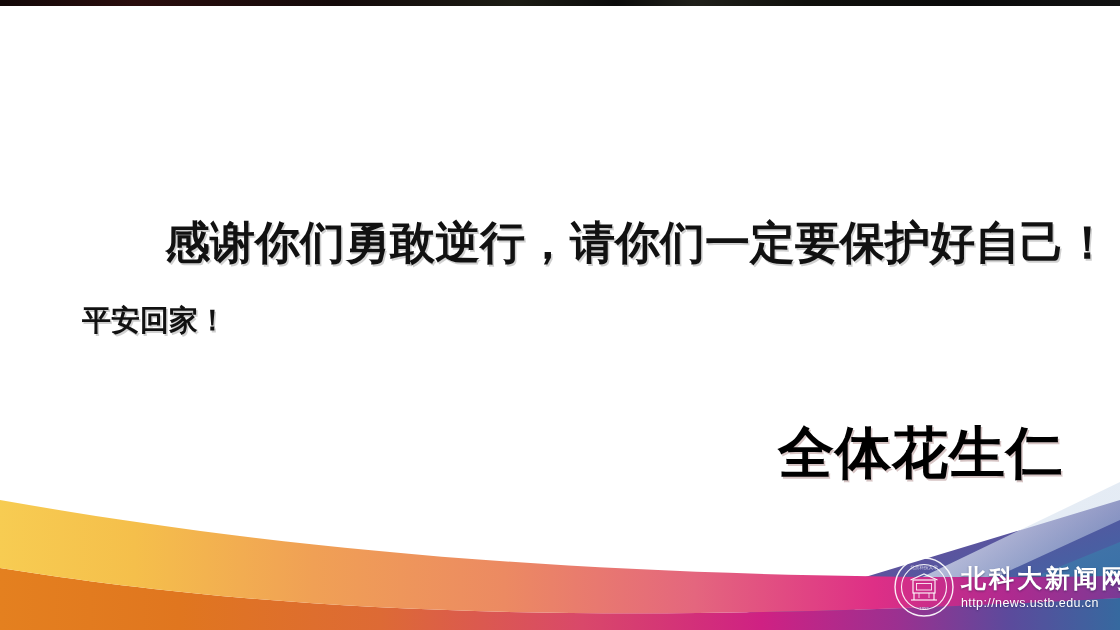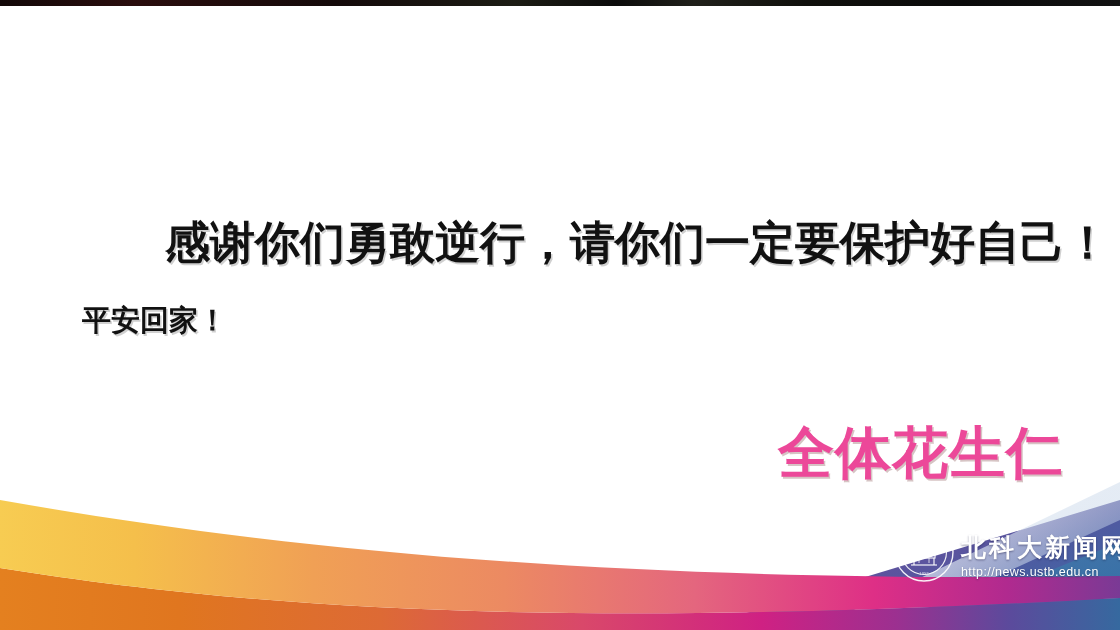"全体花生仁" .signature { color: #ec4899 -> #000000 }
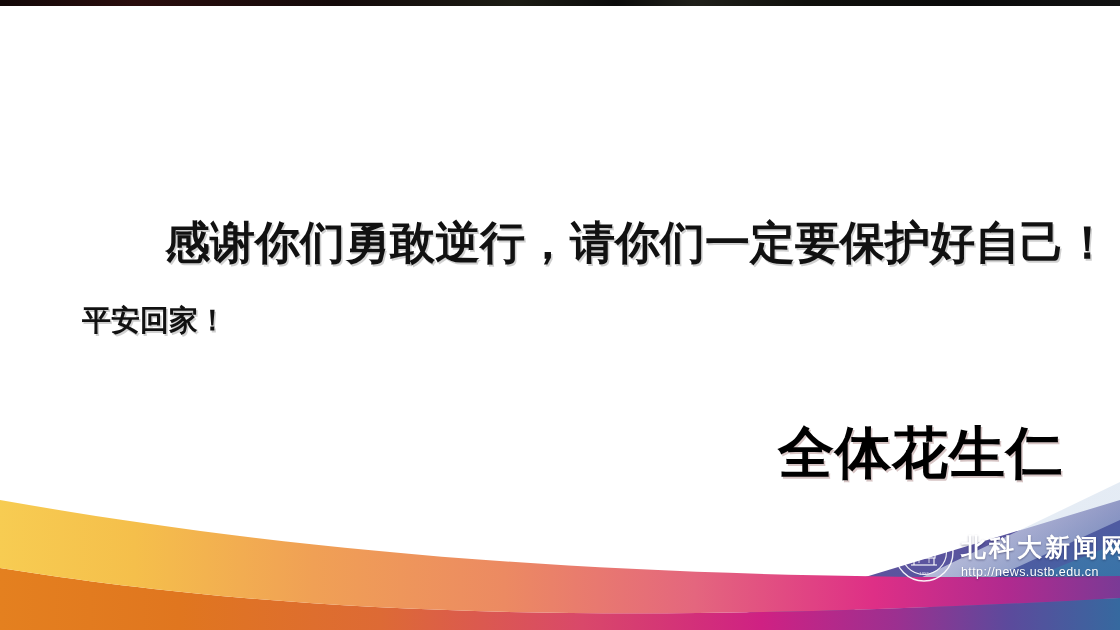"北科大新闻网" #watermark { align-items: none -> center; top: 521px -> 552px }
